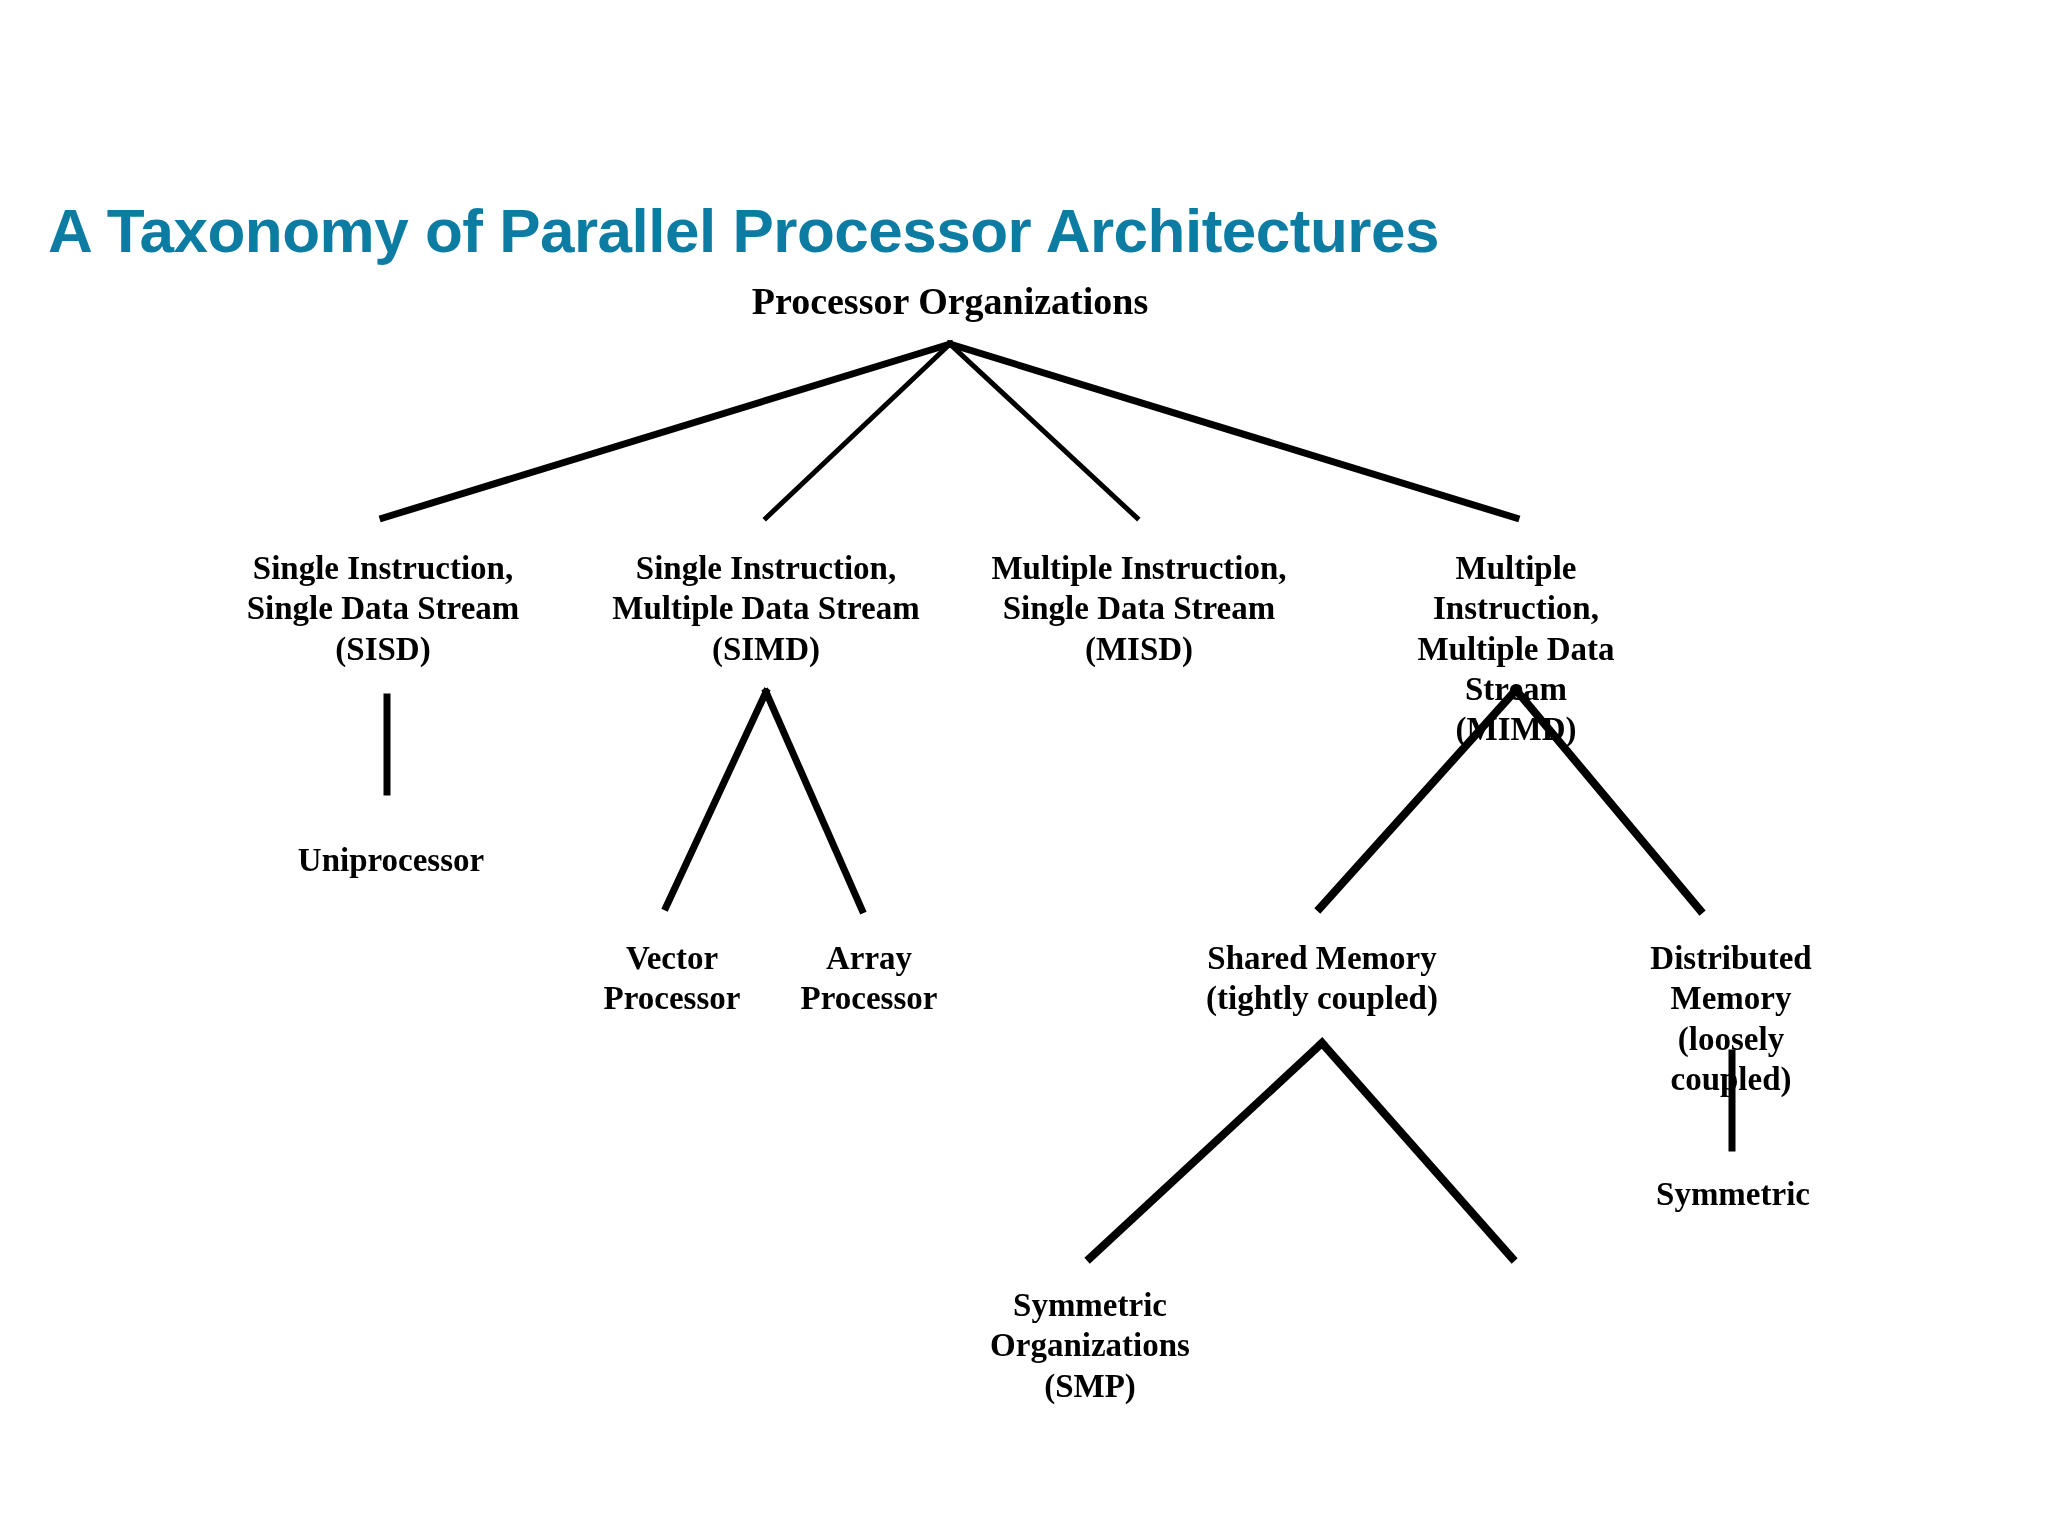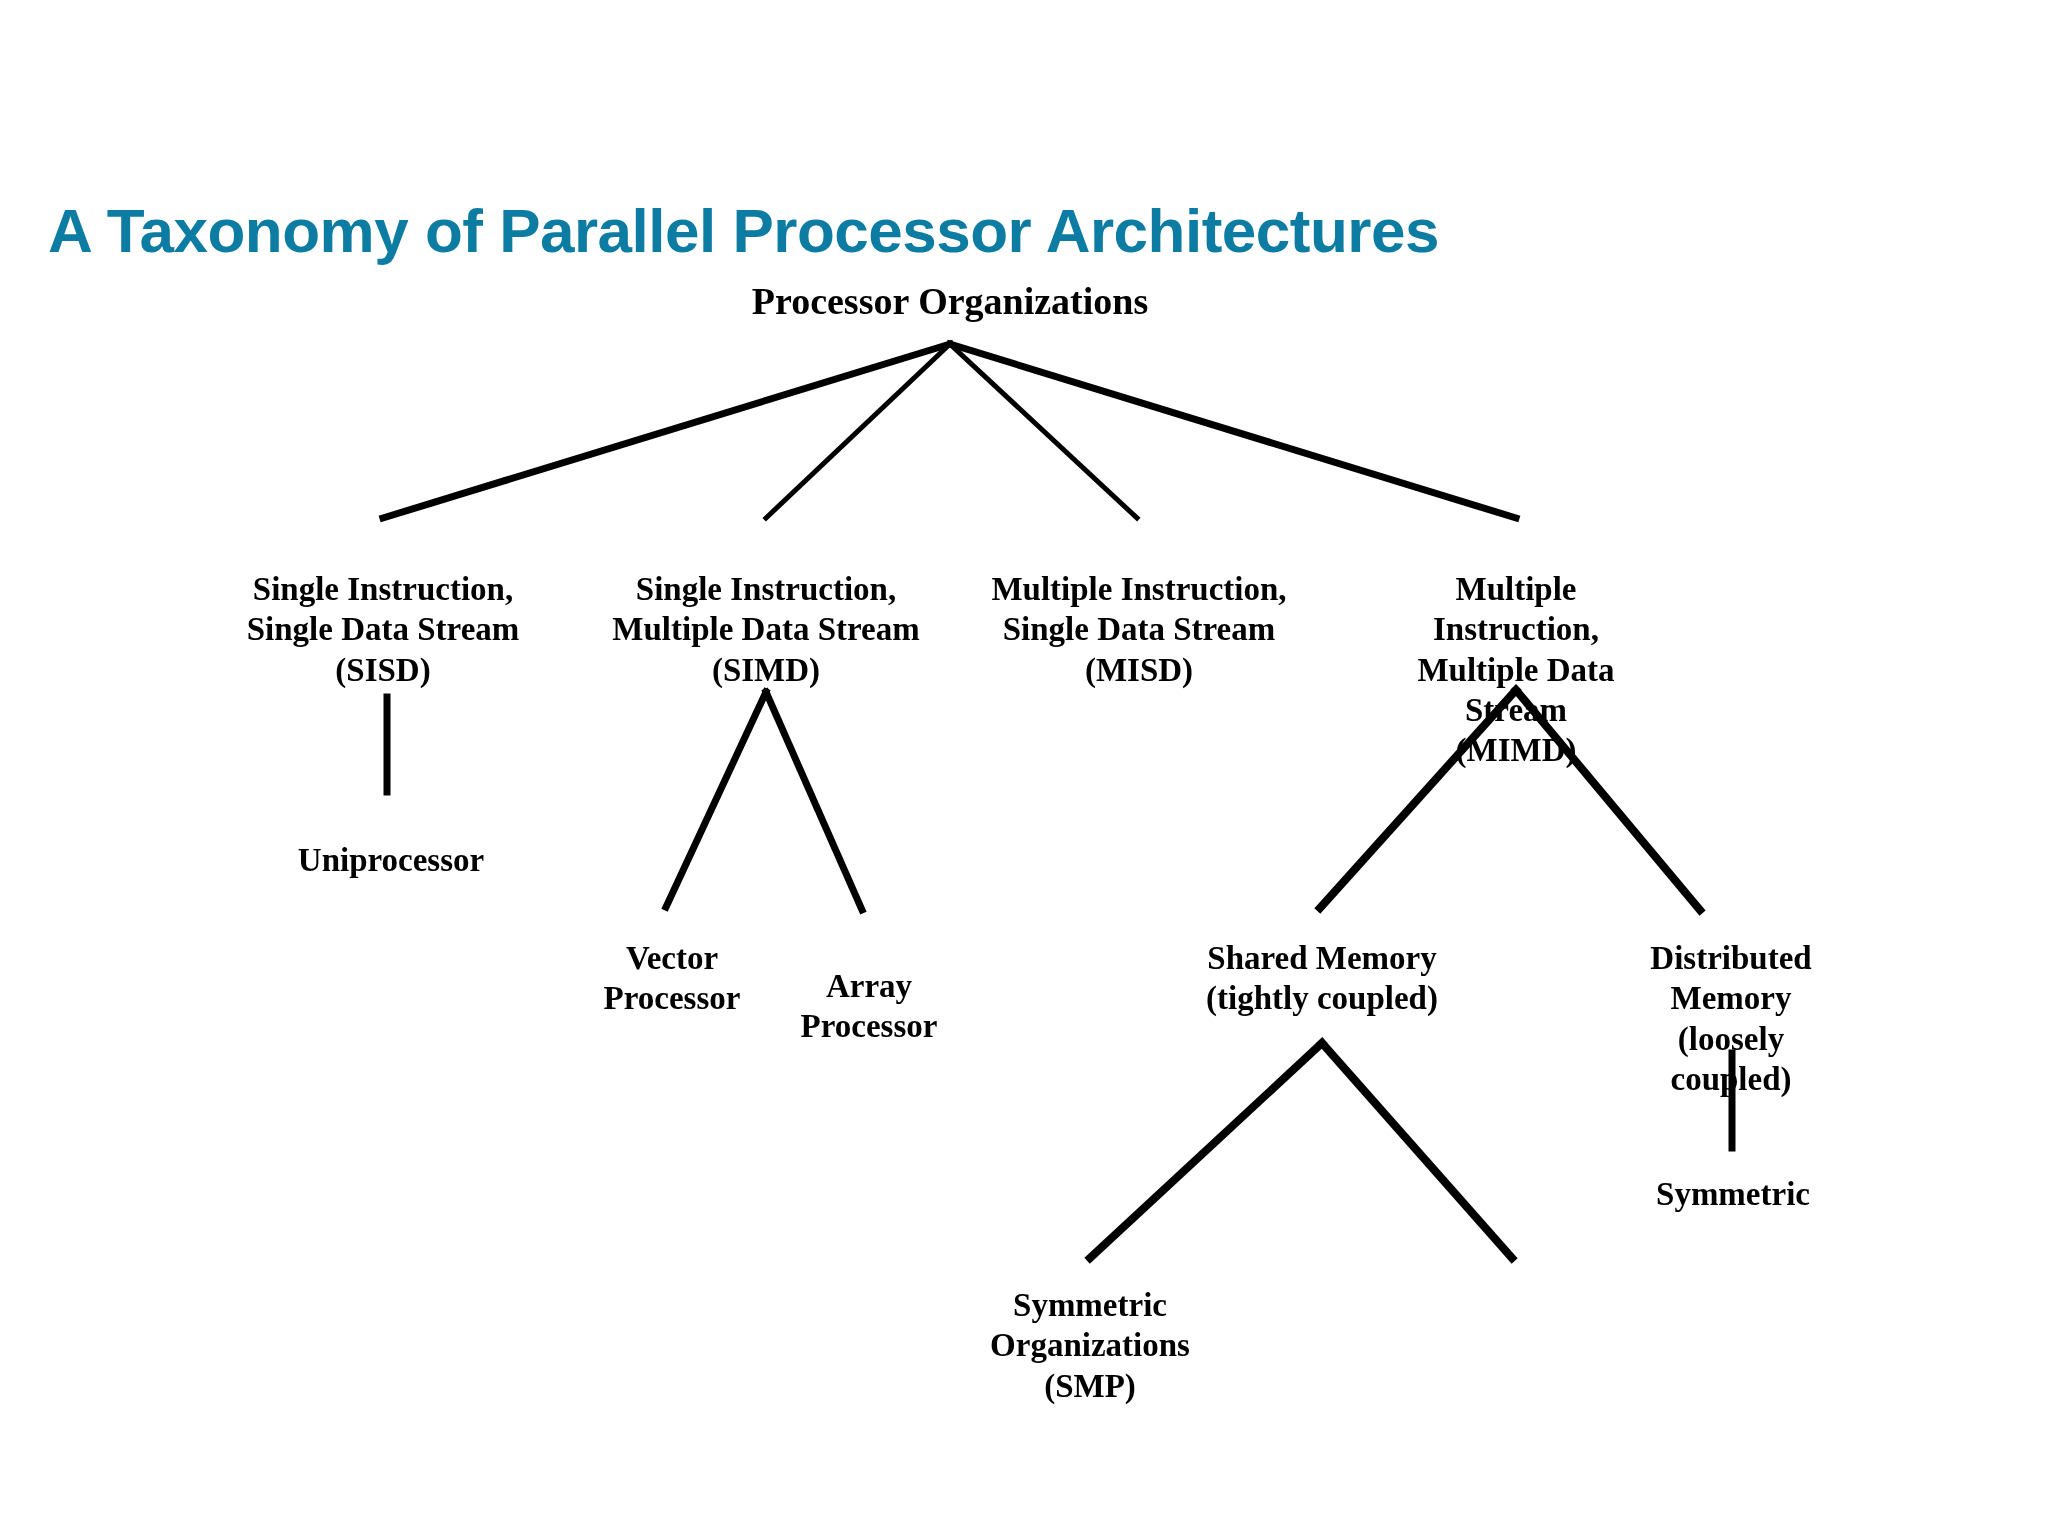"Single Instruction," .node.level1 { margin-top: 21px -> none }
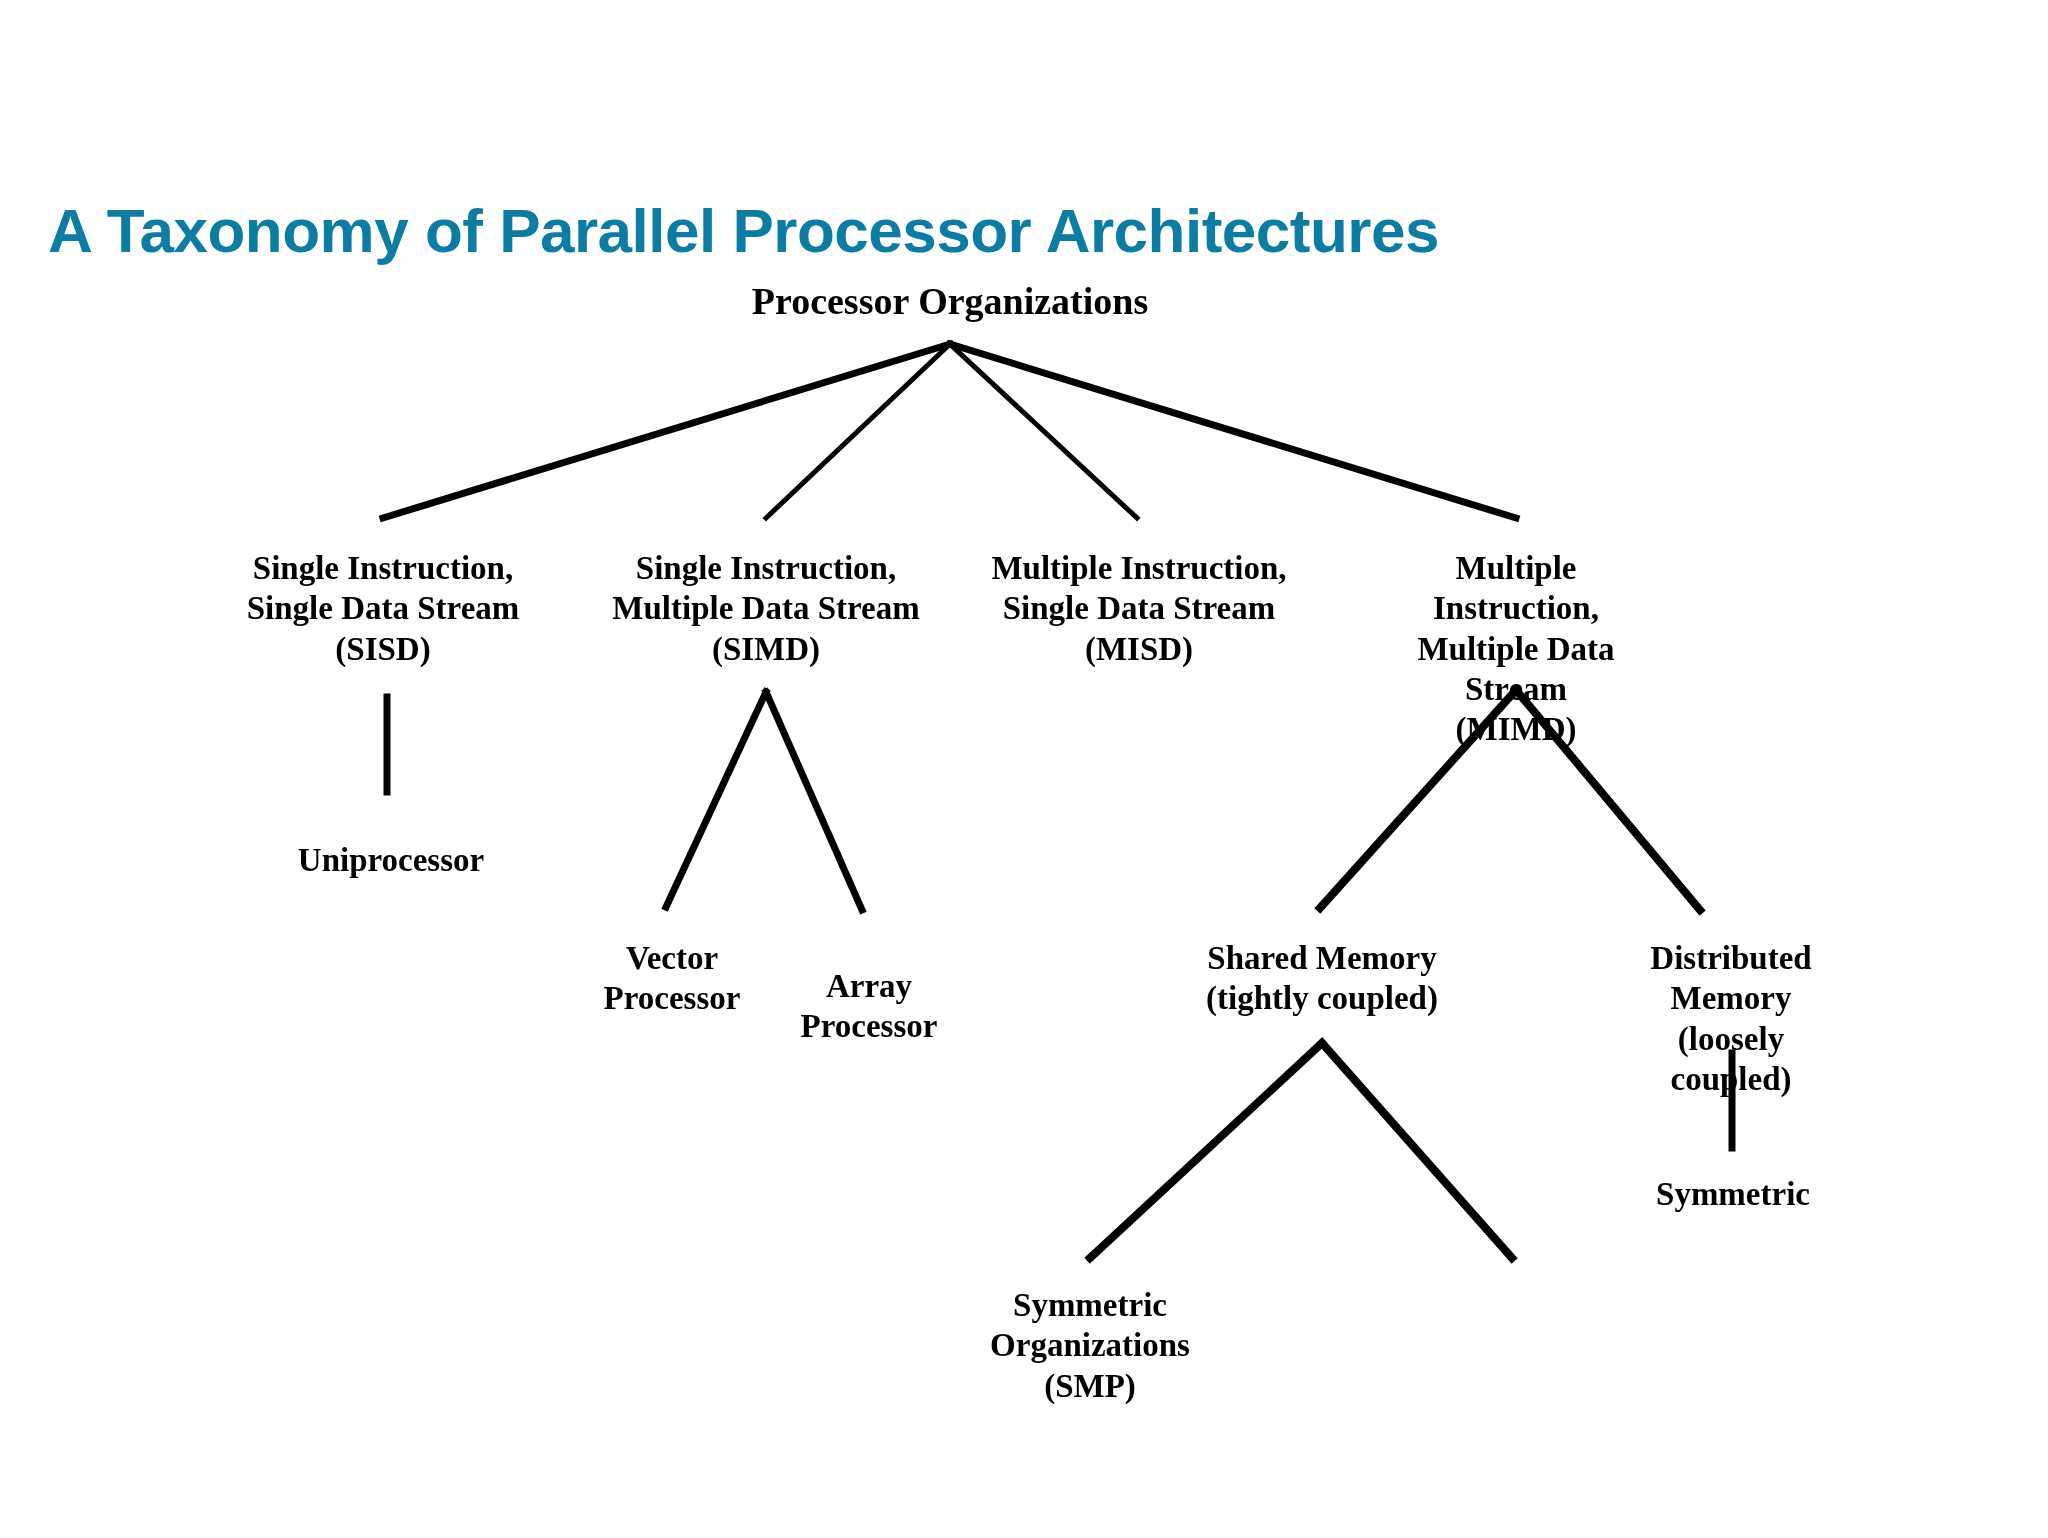"Array" div.node { margin-top: 28px -> none }
